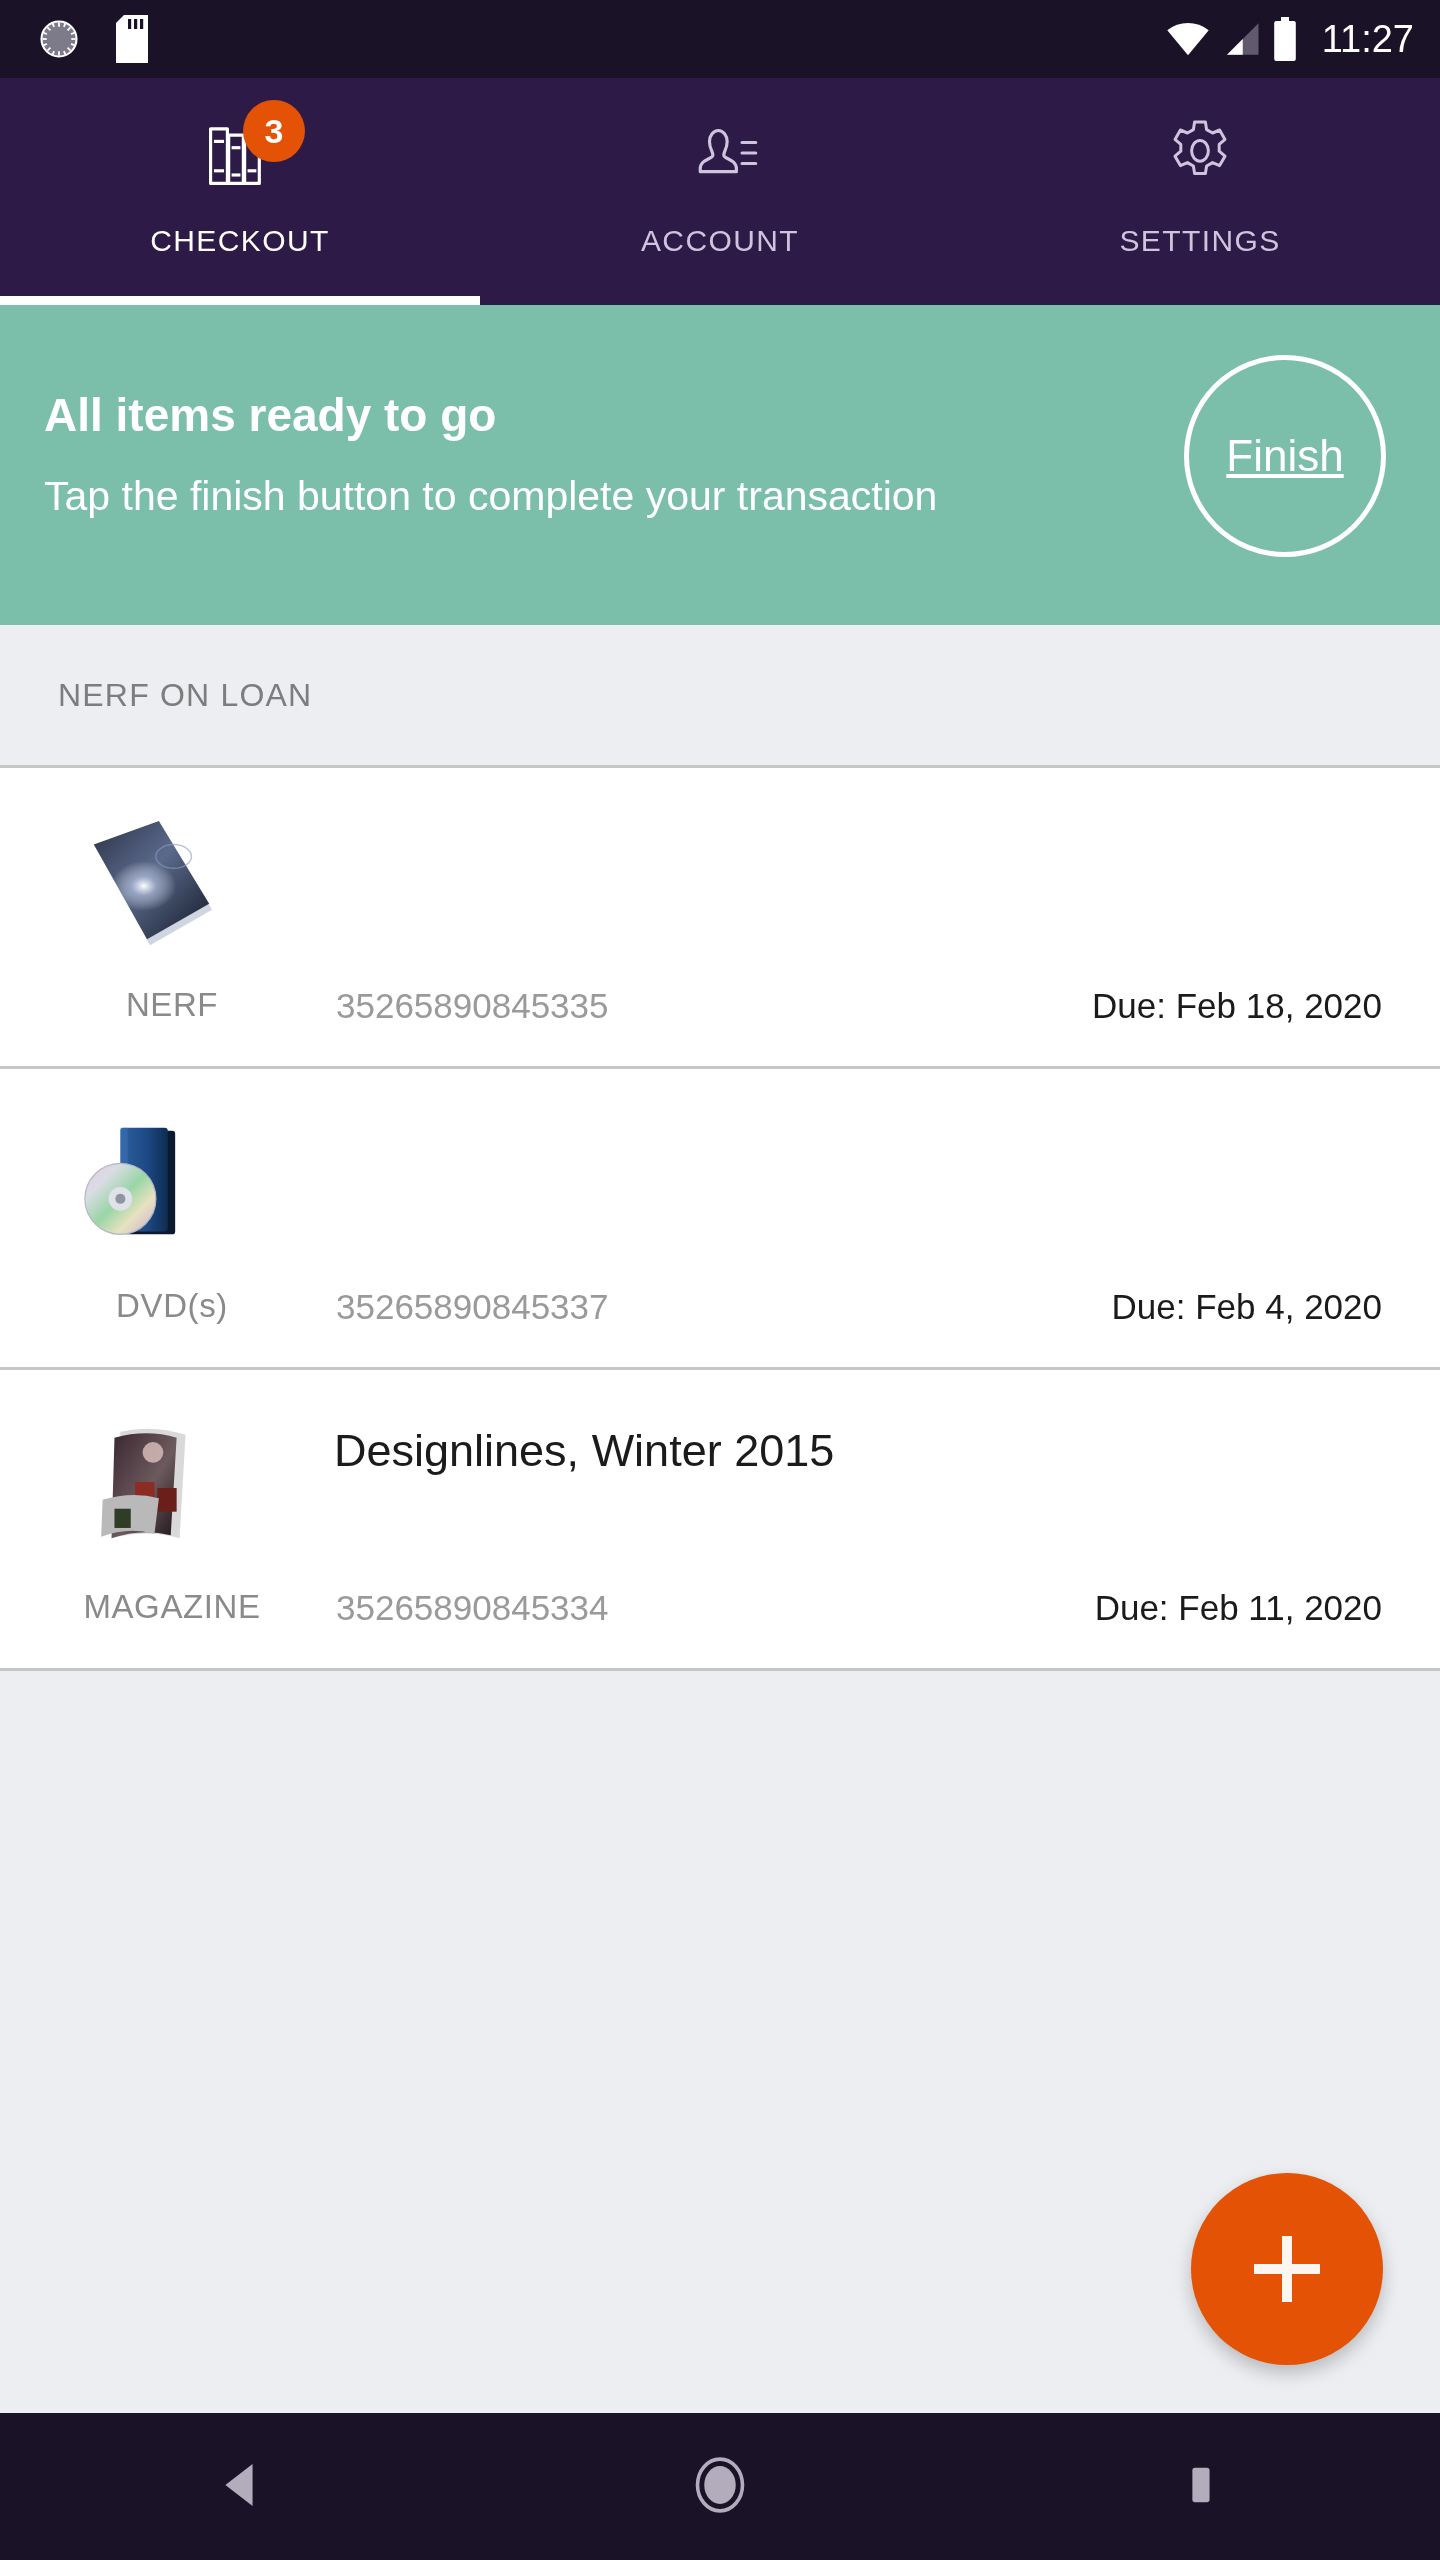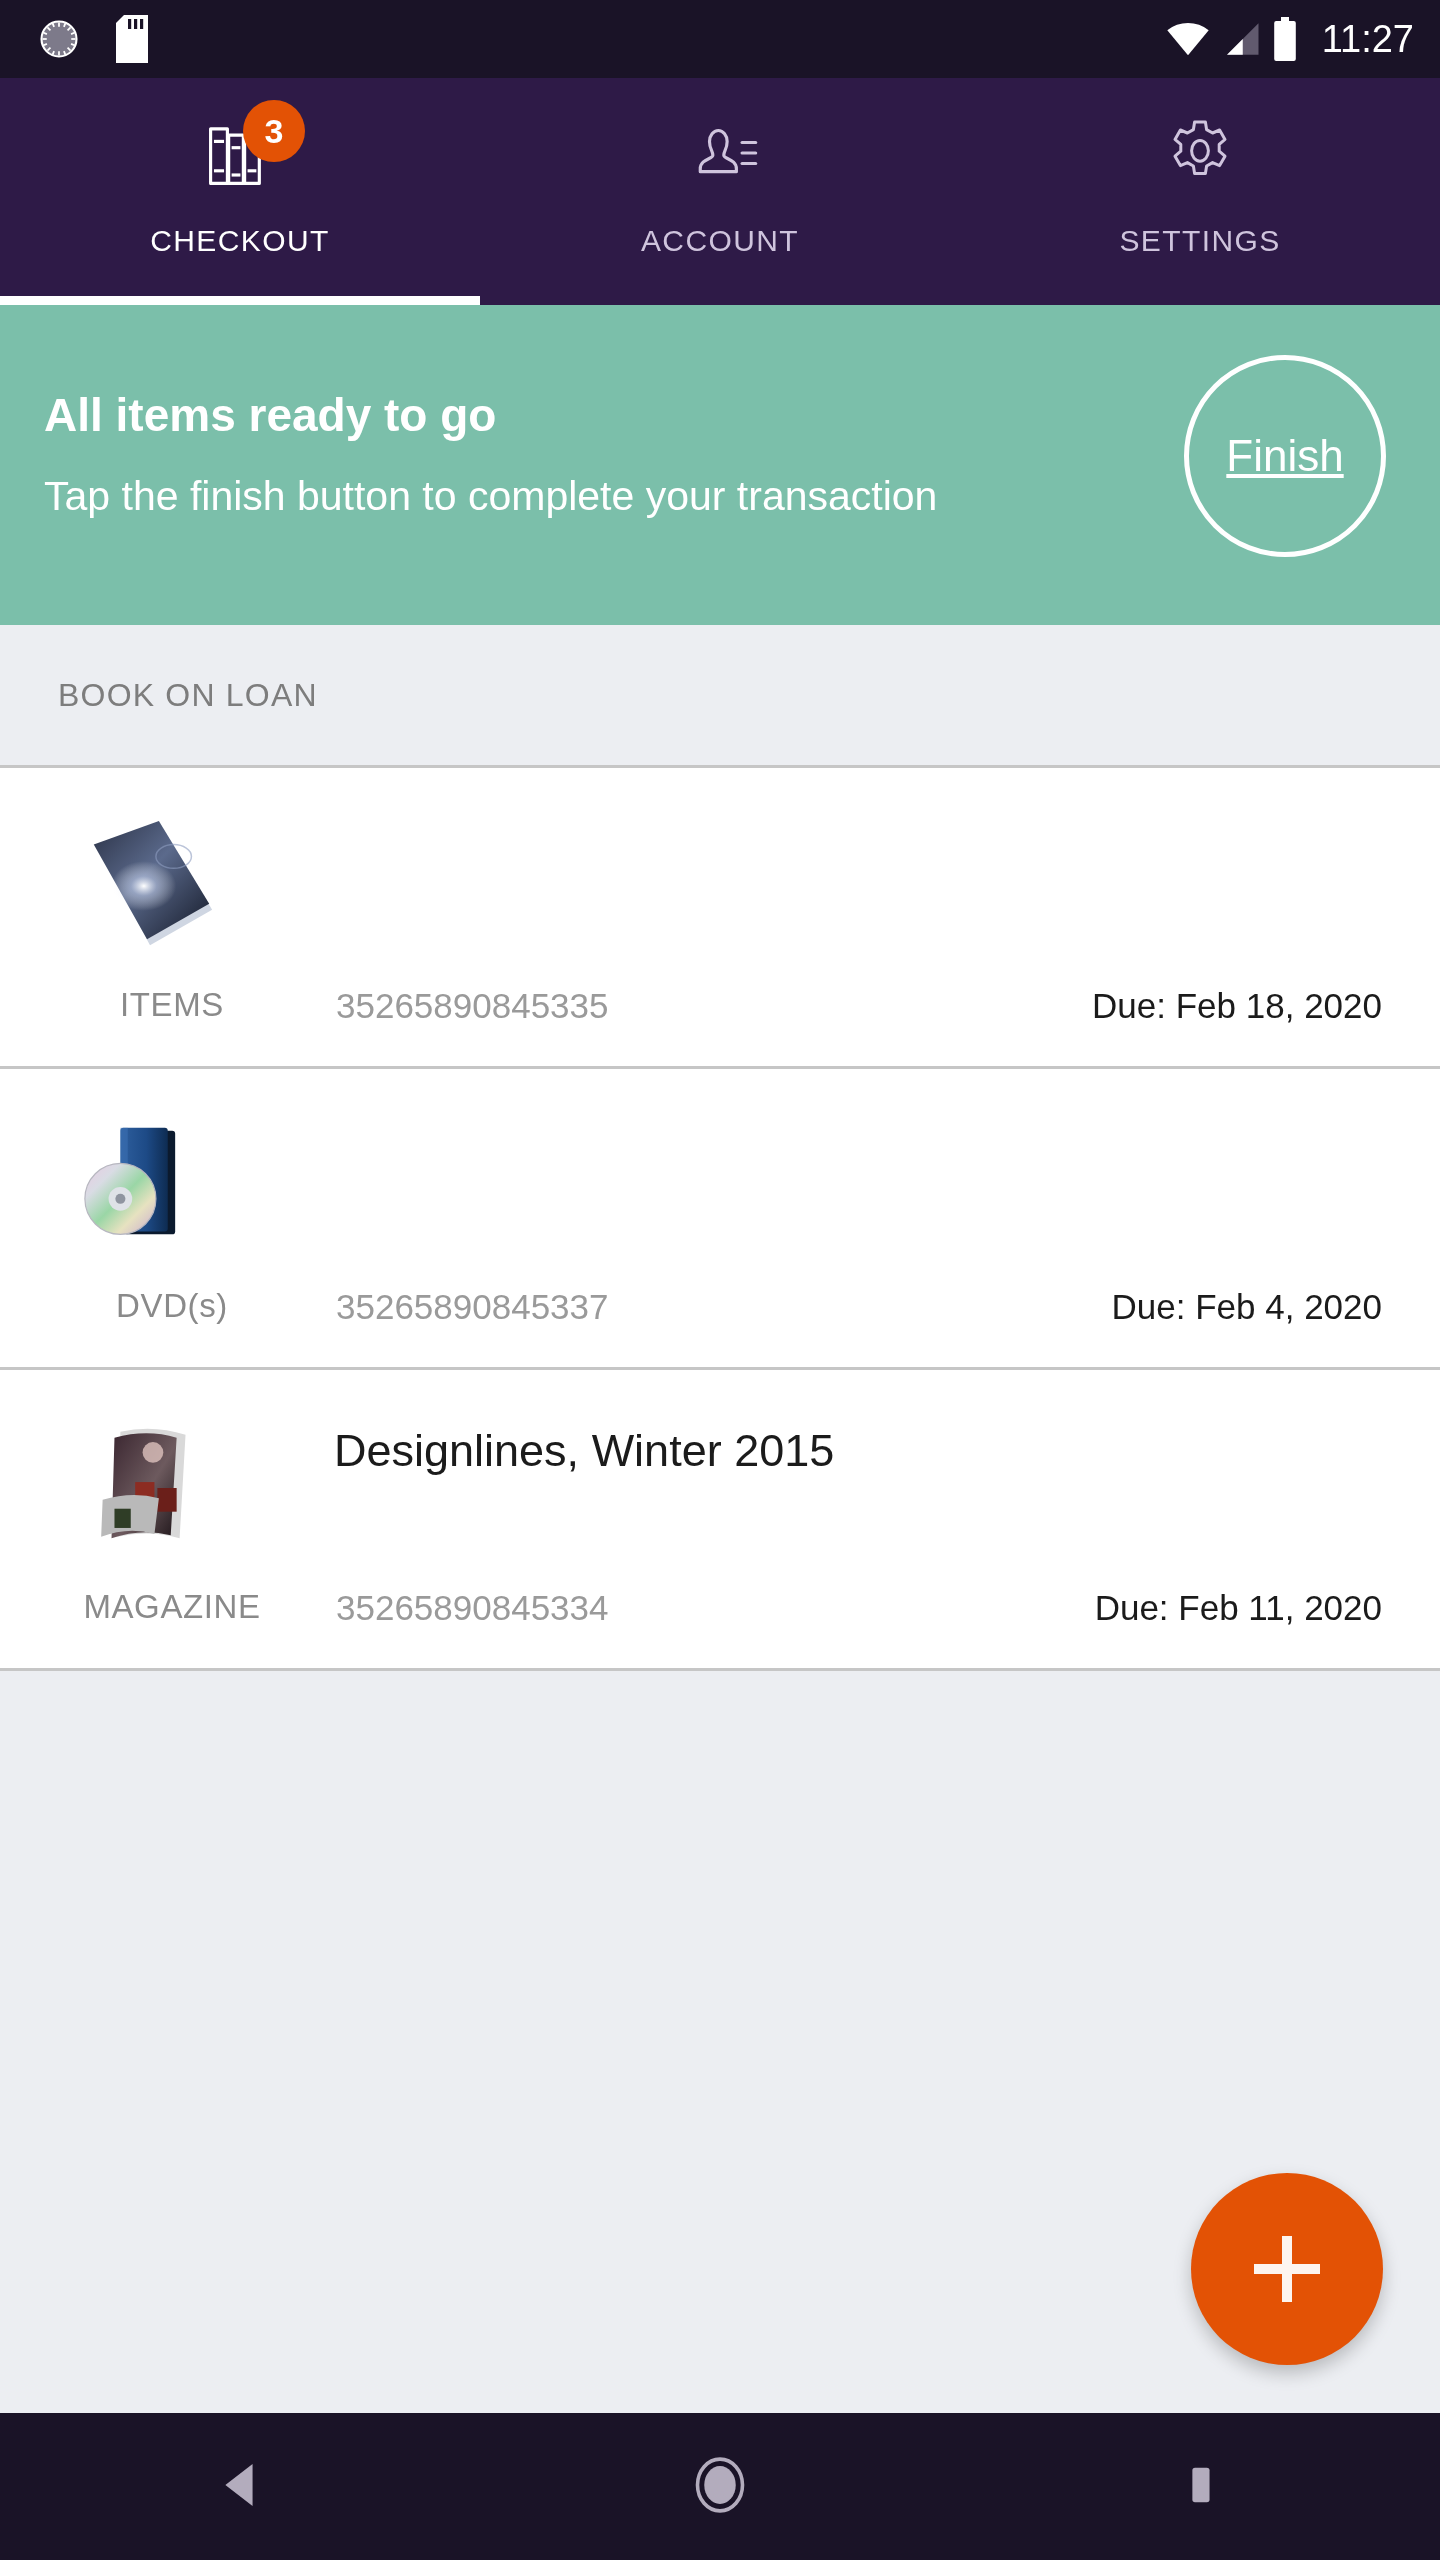"BOOK ON LOAN" span.section-header-label { text: BOOK -> NERF }
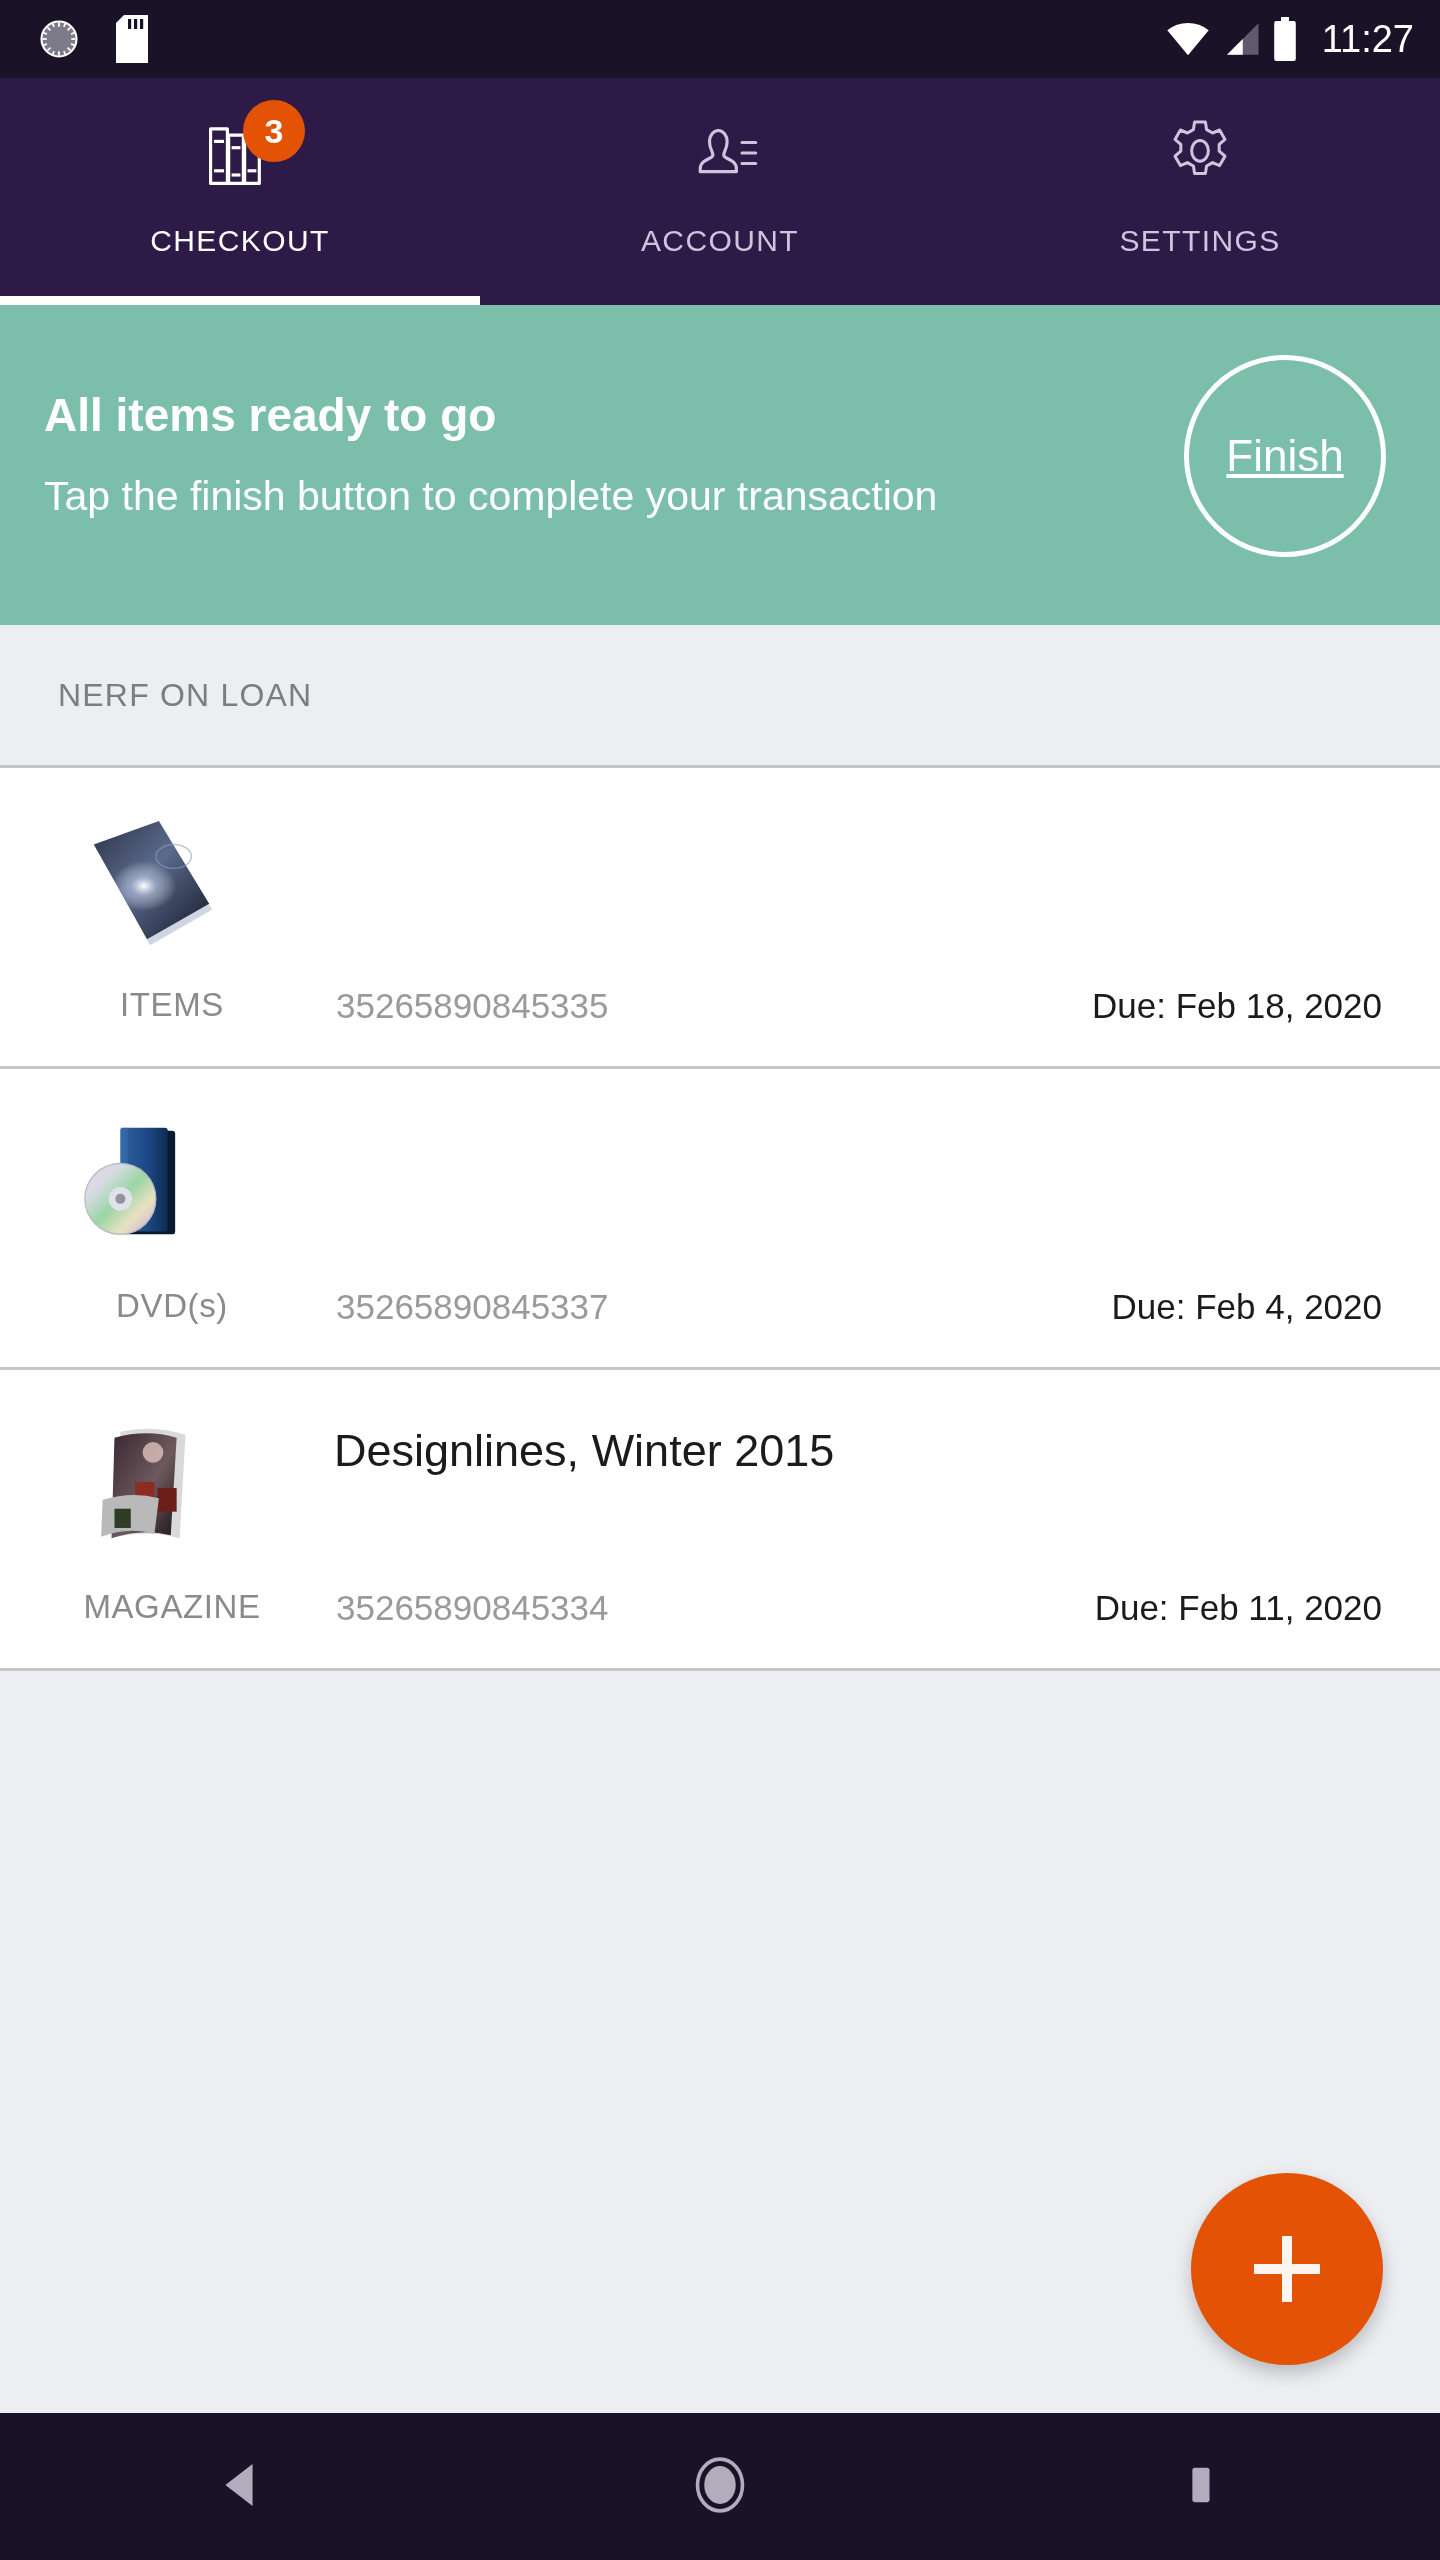"ITEMS" div.row-type { text: ITEMS -> NERF }
